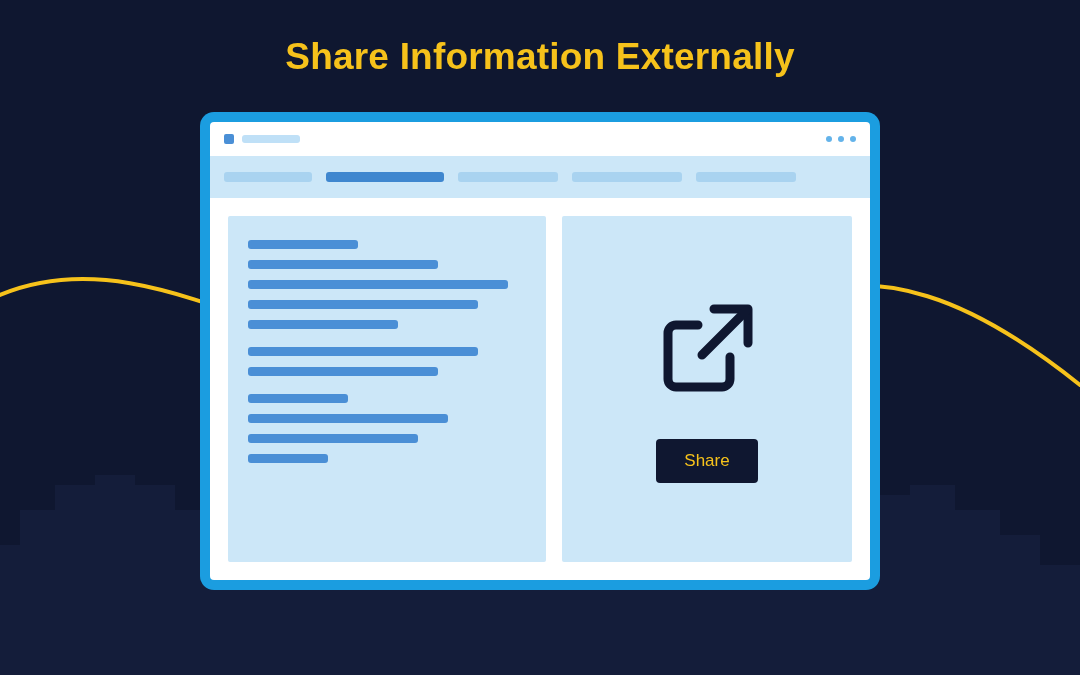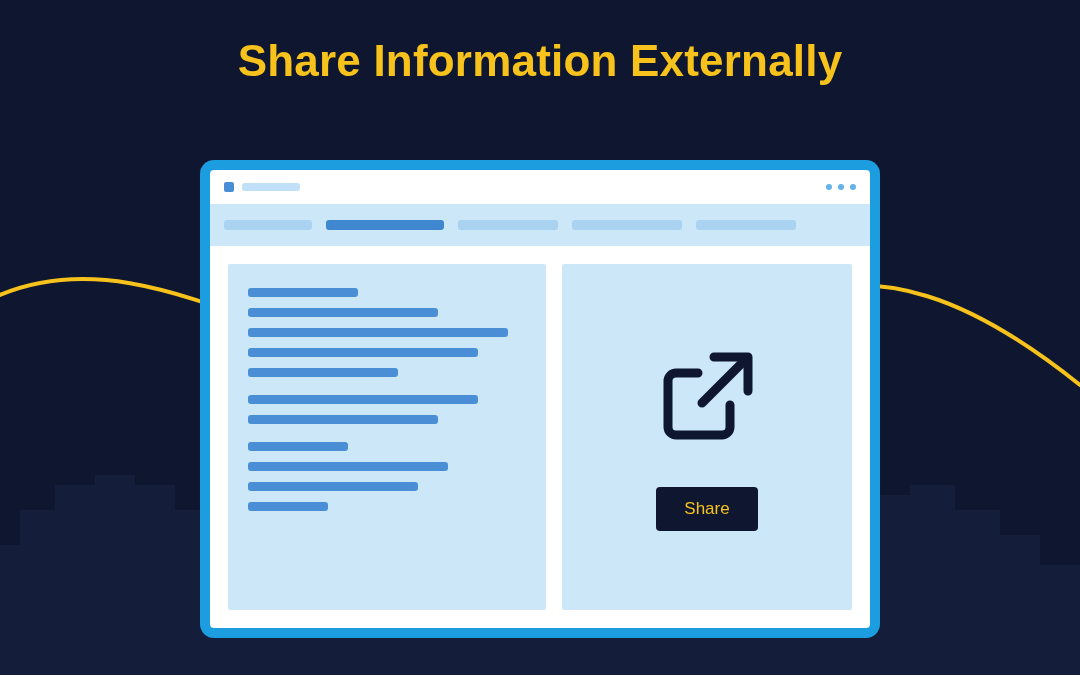"Share Information Externally" .headline { font-size: 44px -> 37px }
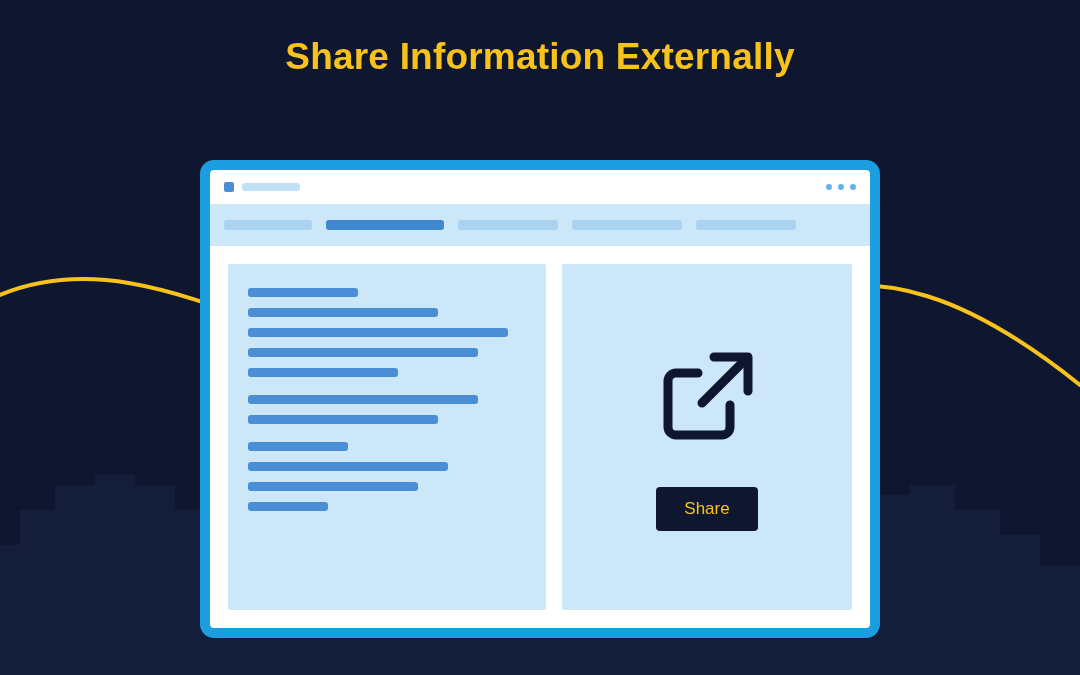"Share" .browser { margin-top: 48px -> none }
